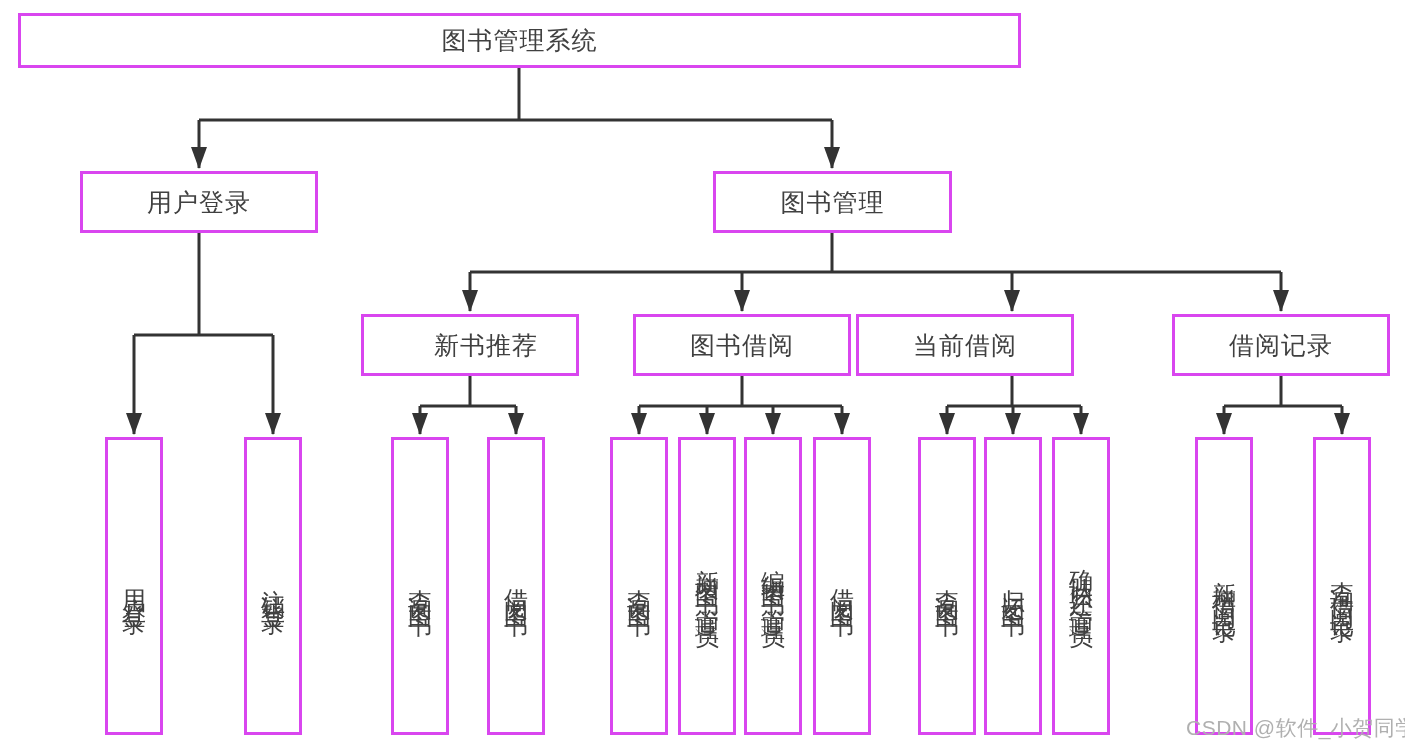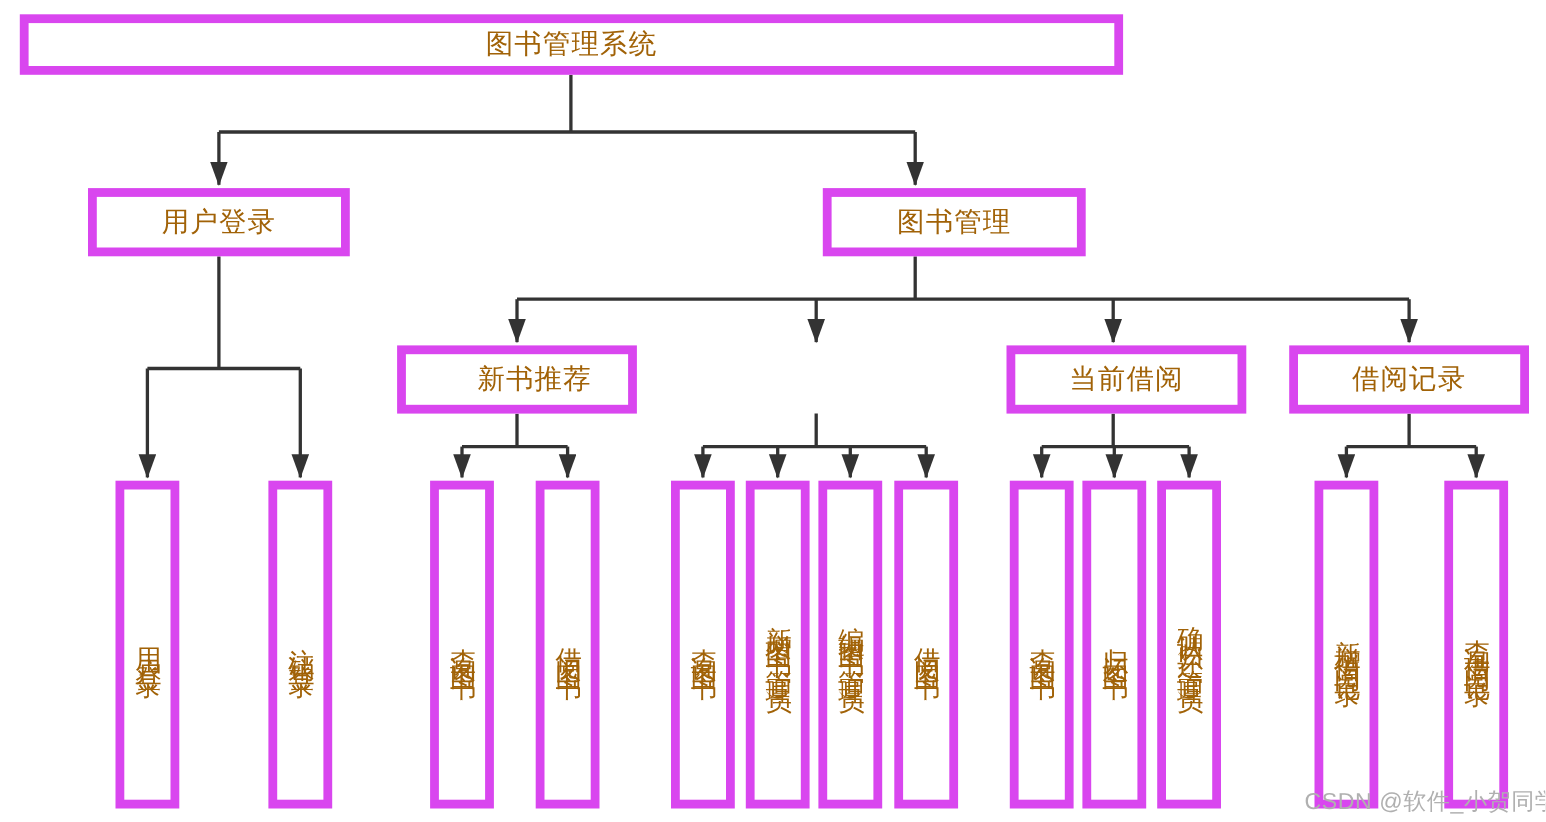"图书管理系统" .node { border: 8px solid #d946ef -> 3px solid #d946ef; color: #a16207 -> #404040 }
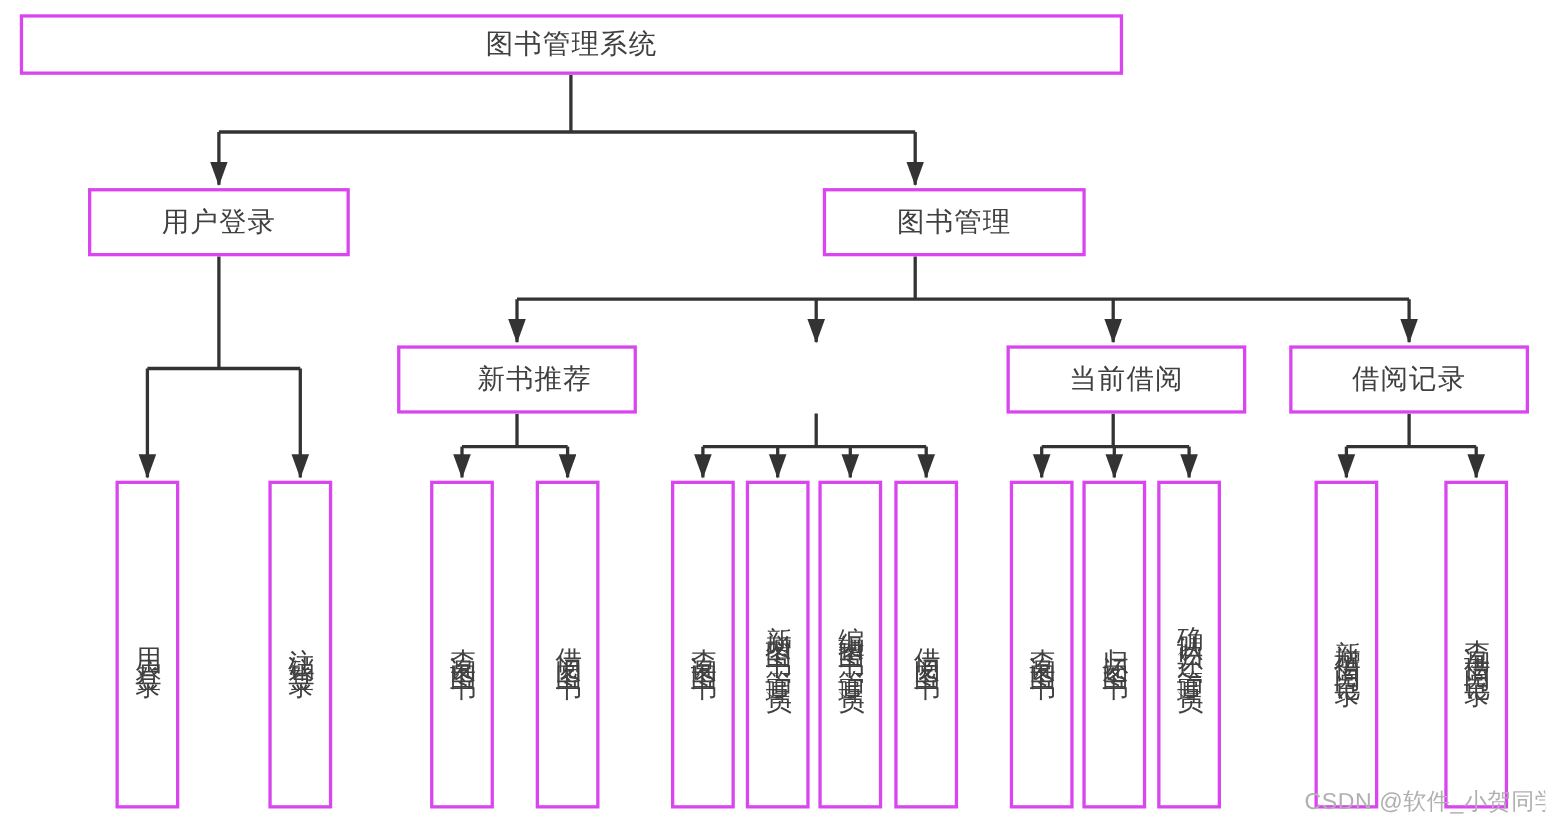"图书管理" .l2-b { left: 748px -> 713px }
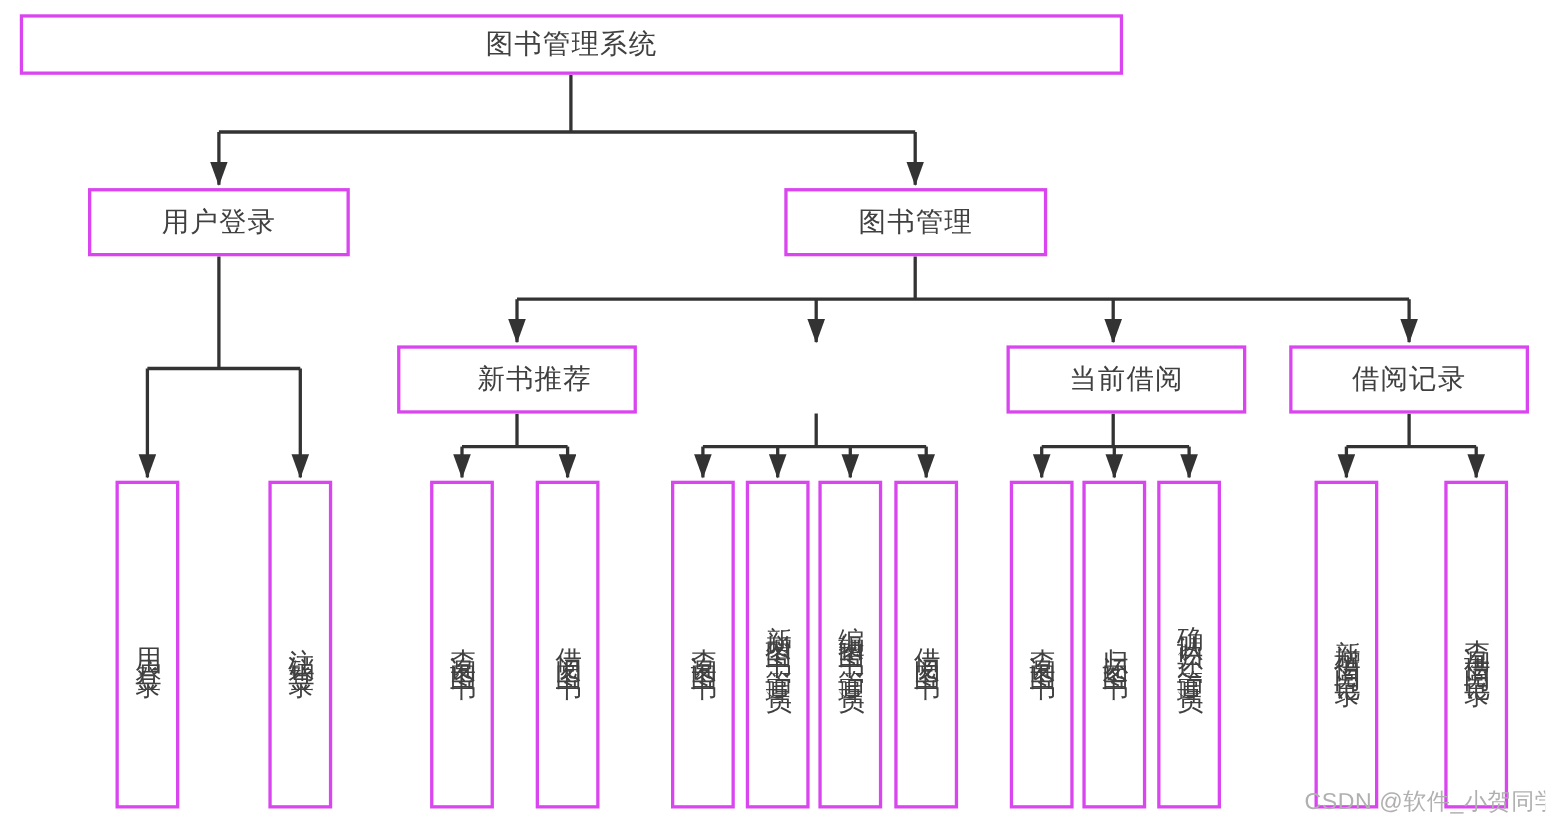"图书借阅" div.node { html: none -> <div> <span>图书借阅</span> </div> }
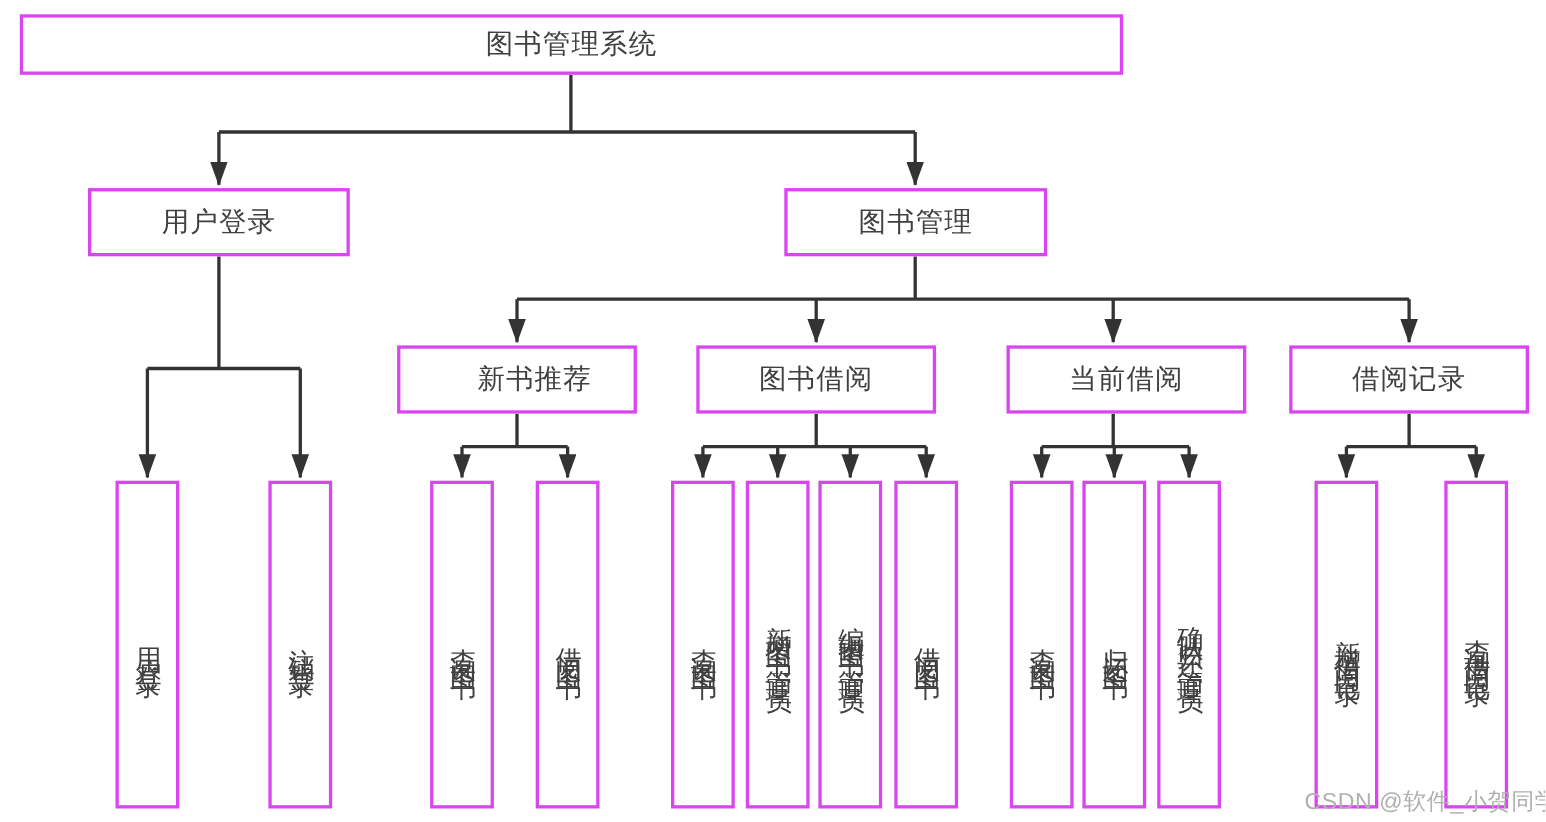"当前借阅" .l3-3 { left: 915px -> 856px }
